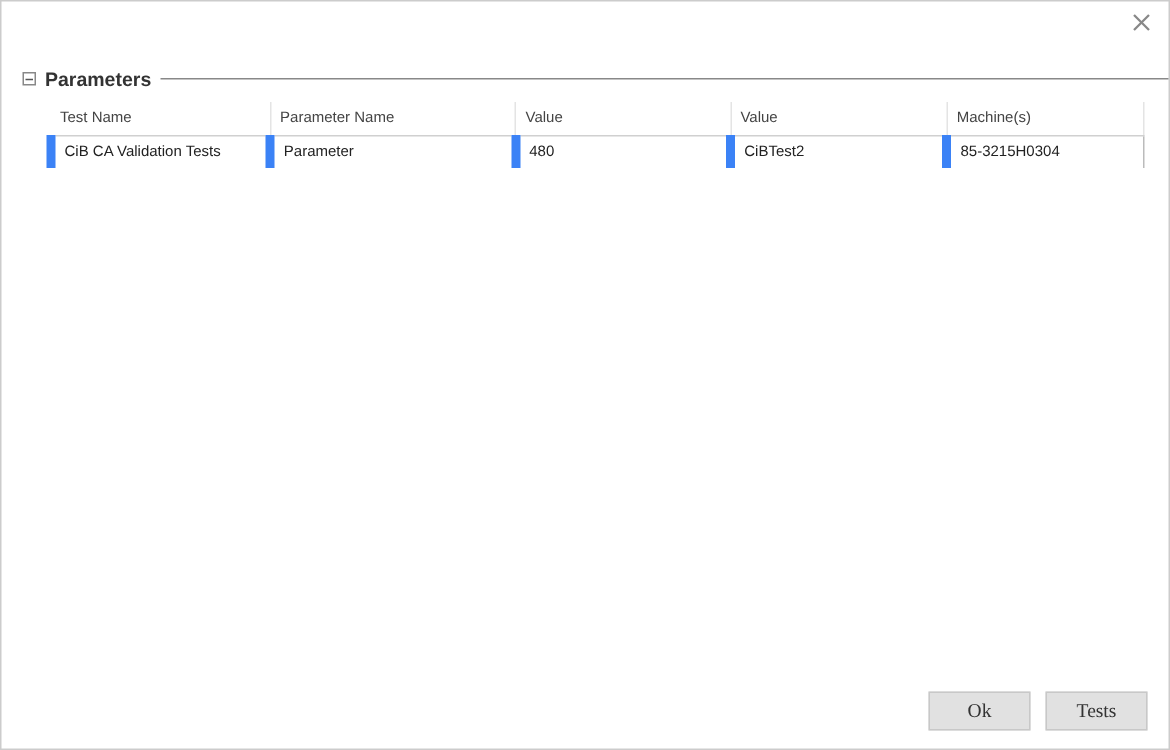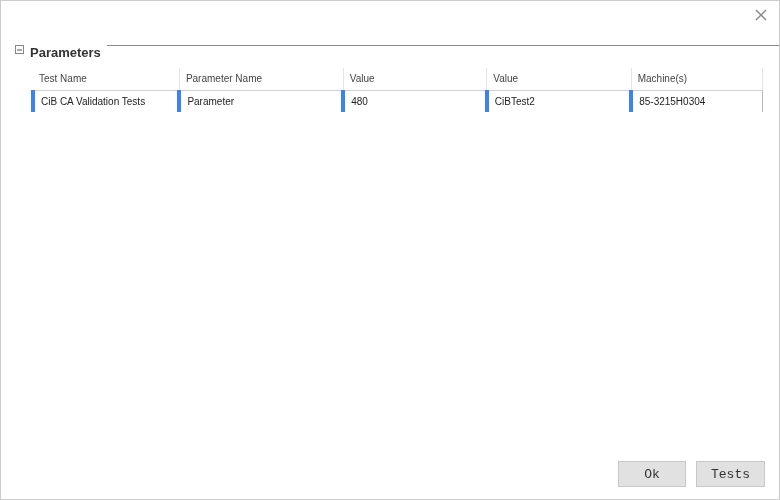"Parameters" .groupbox-header { align-items: none -> center }
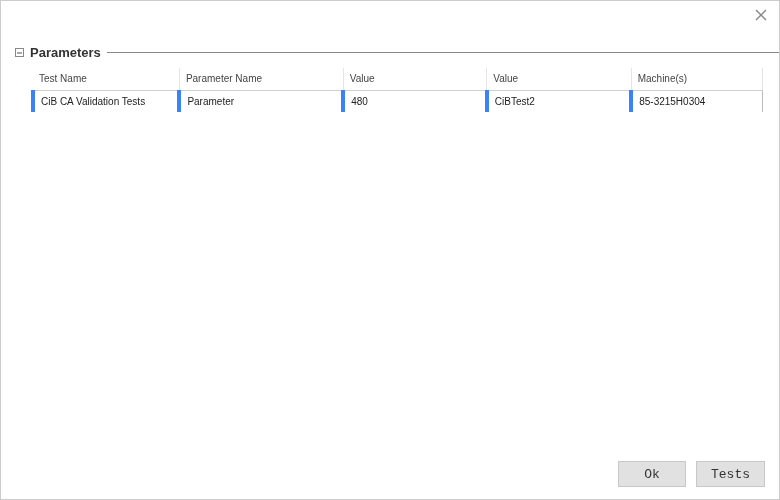"CiB CA Validation Tests" .table td { border-left: 4px solid #3b82f6 -> 6px solid #3b82f6 }
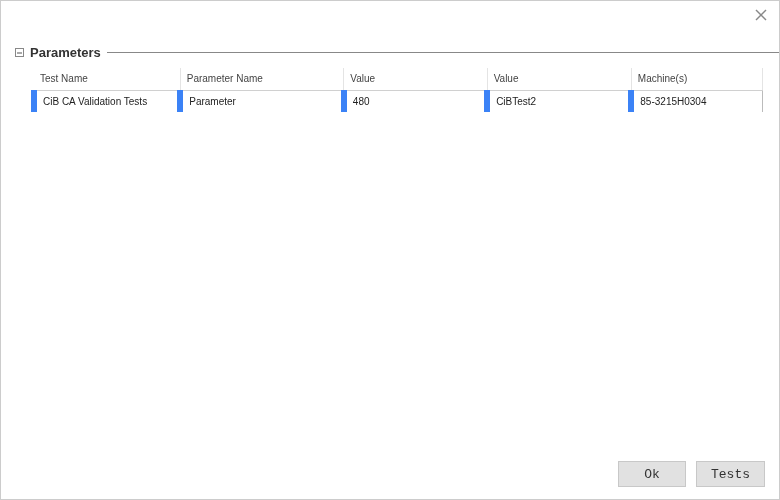"Ok" .btn { font-family: Liberation Mono, monospace -> Liberation Serif, serif }
